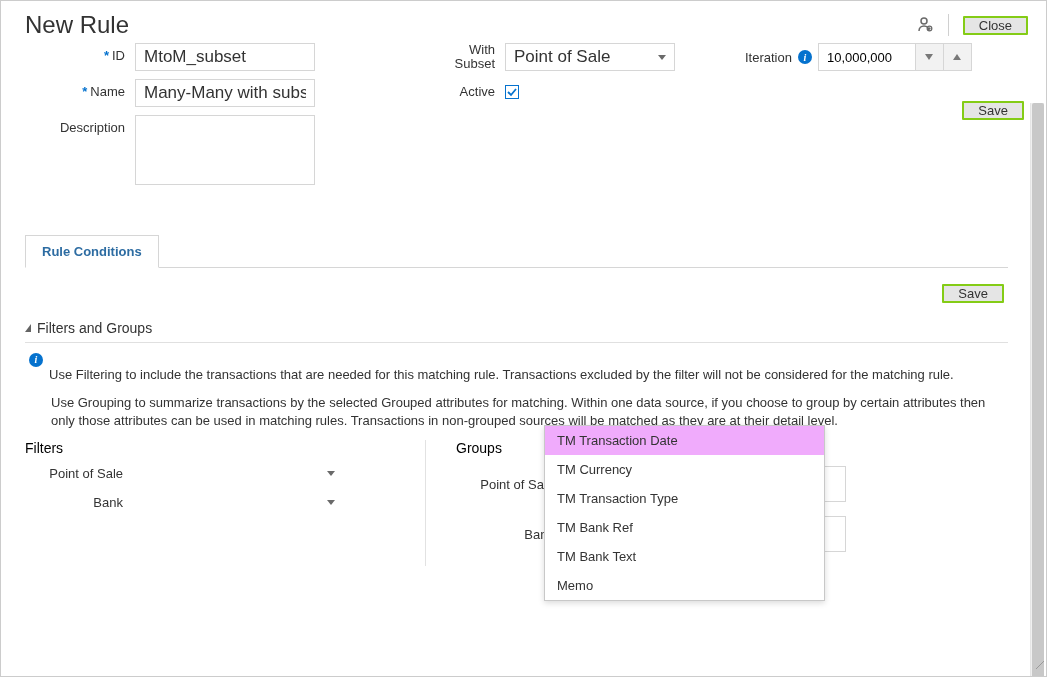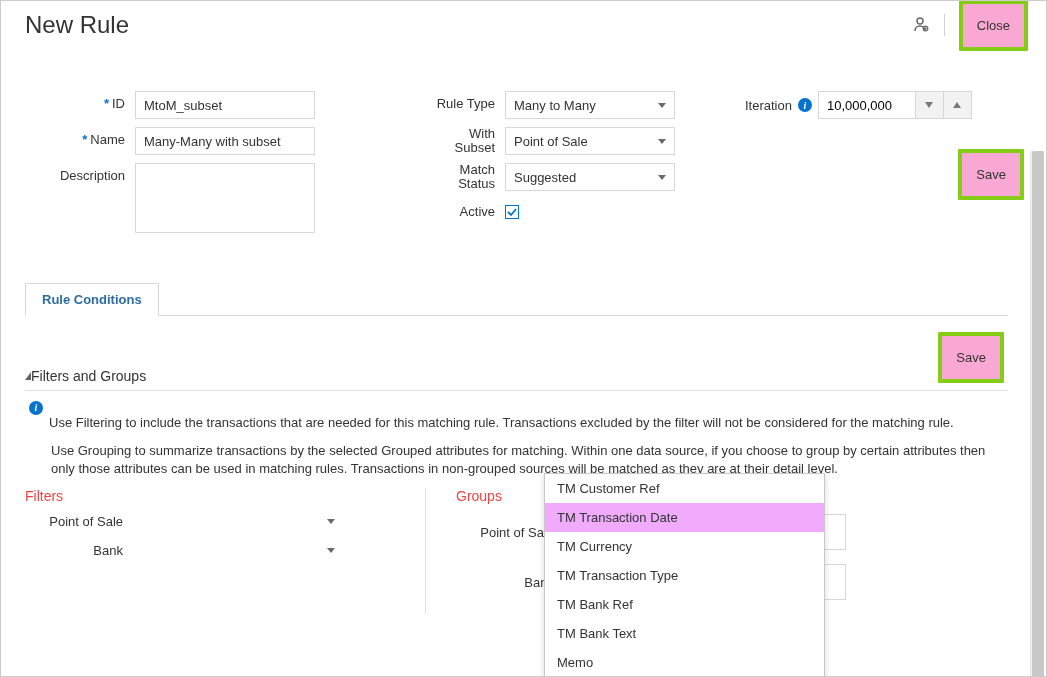"Close" .btn { background: #f9a8d4 -> #e5e5e5; border: 4px solid #84cc16 -> 2px solid #84cc16; padding: 14px 14px -> 0 14px }
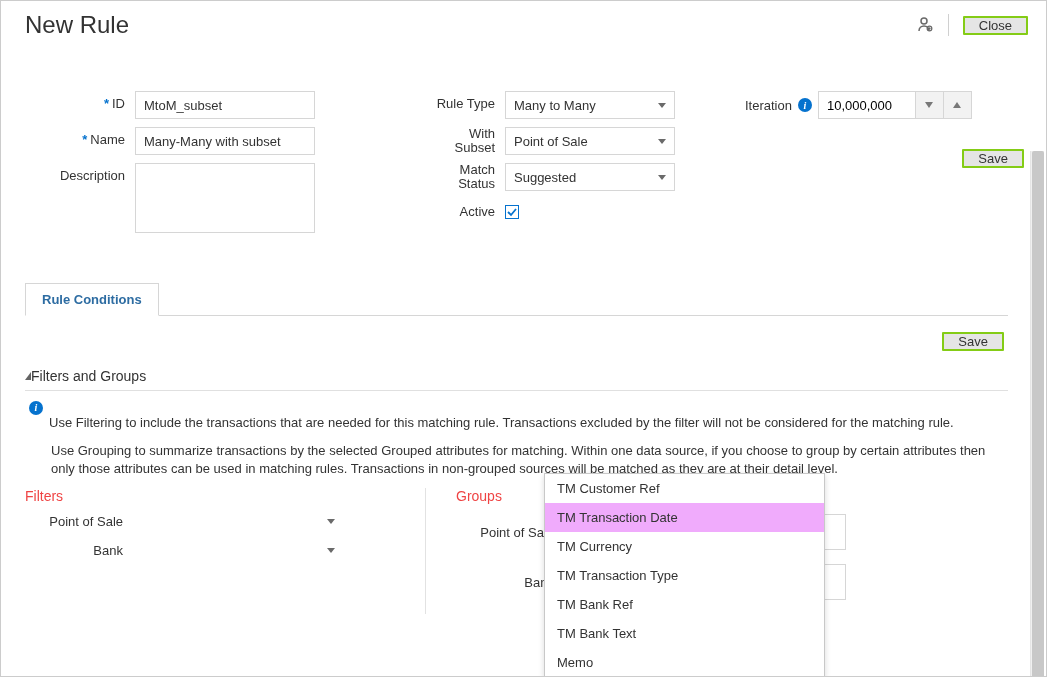"* ID" .form-grid { margin-top: 48px -> none }
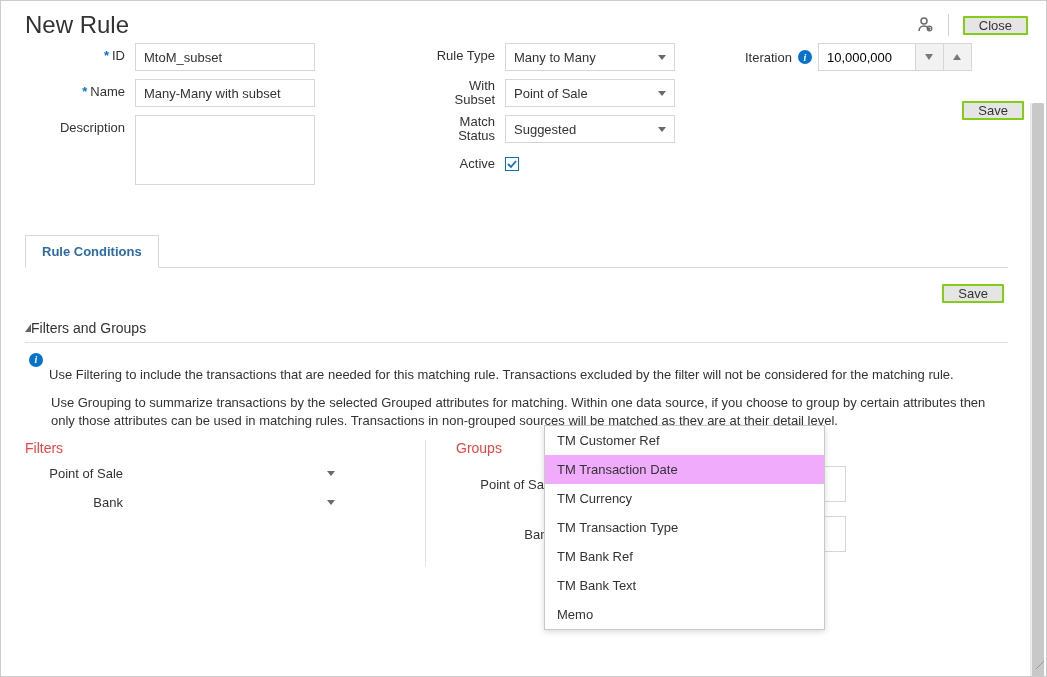"MtoM_subset" .field input[type=text], .field .select, .field textarea { font-size: 13px -> 17px }
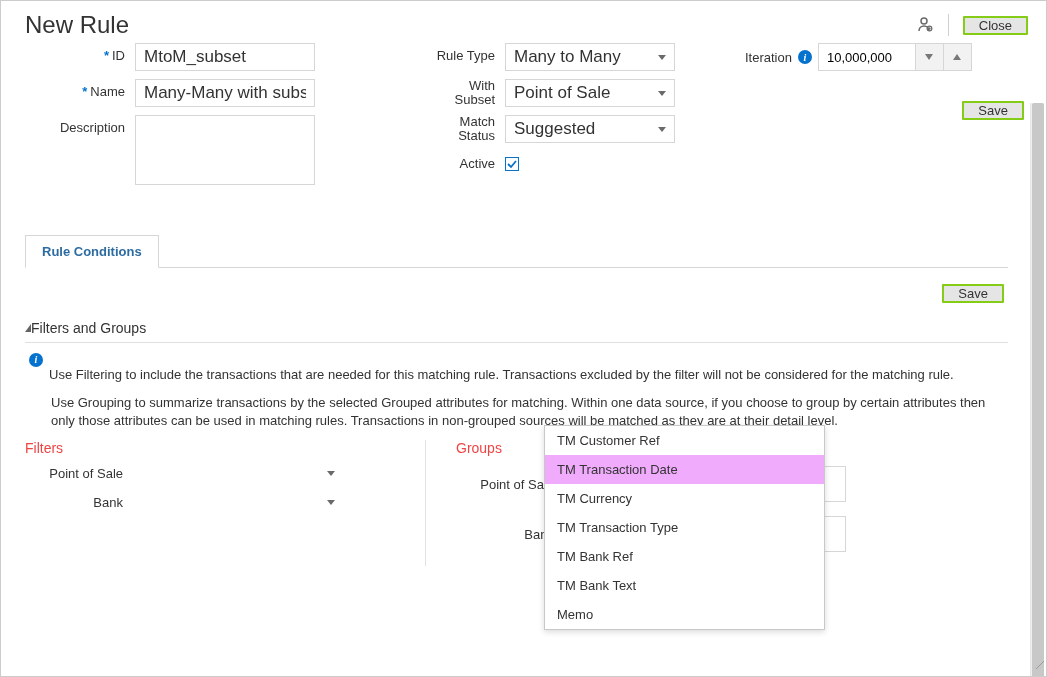"Rule Type" div.field { html: <div> <label>Rule Type</label> <div> <span>Many to Many</span> <span></span> </div> </div> -> none }
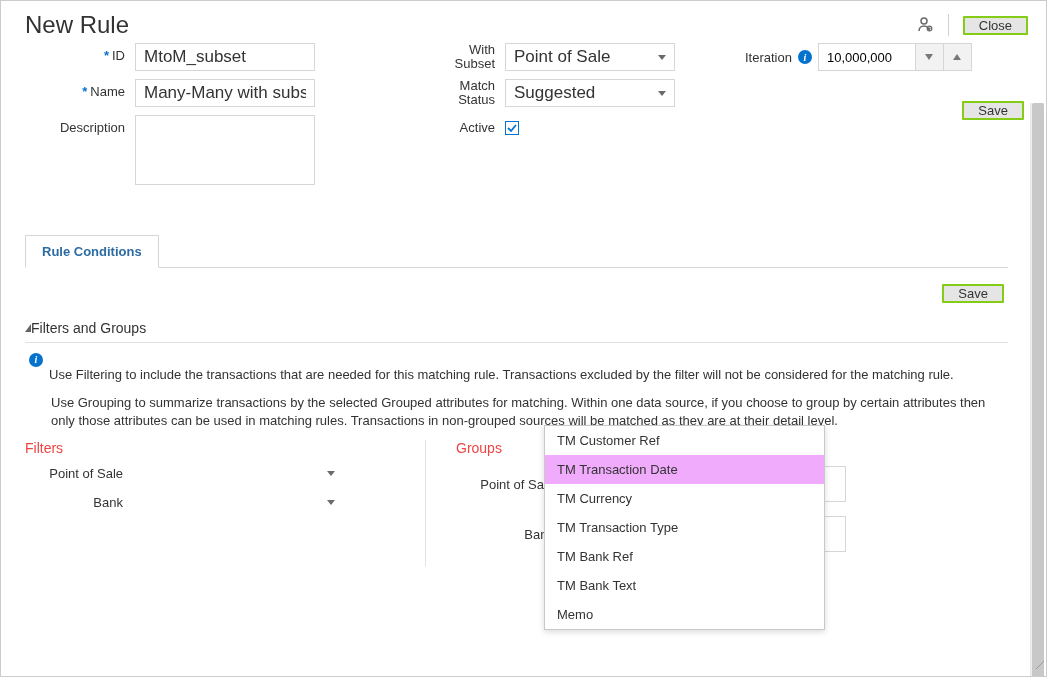"Match Status" div.field { html: <div> <label><span>Match Status</span></label> <div> <span>Suggested</span> <span></span> </div> </div> -> none }
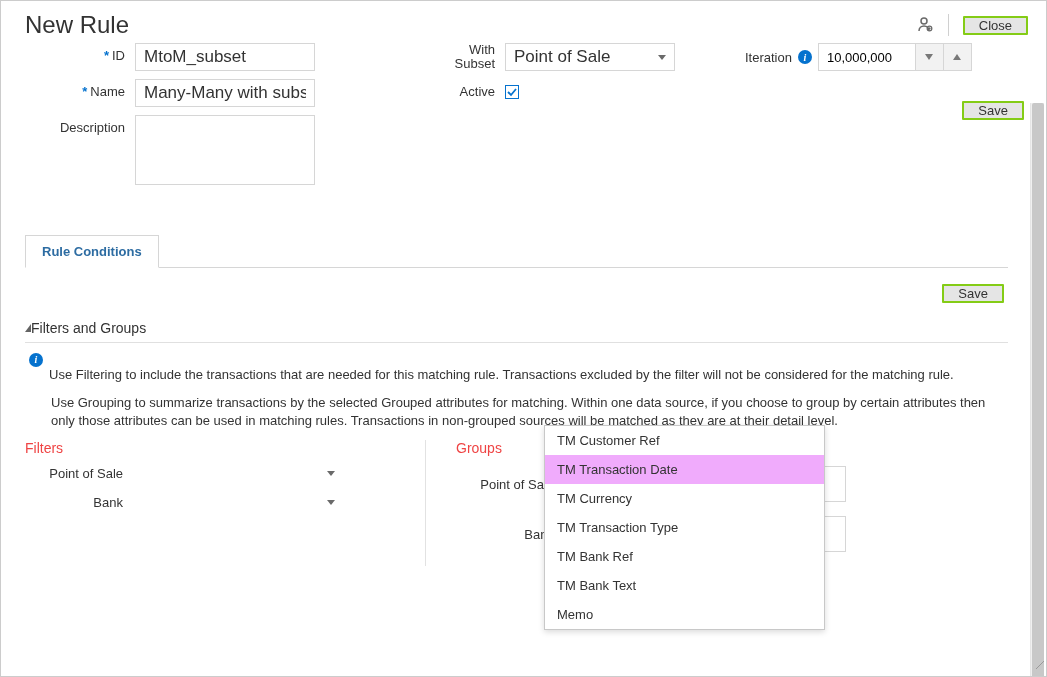"Filters and Groups" .section-title { gap: none -> 6px }
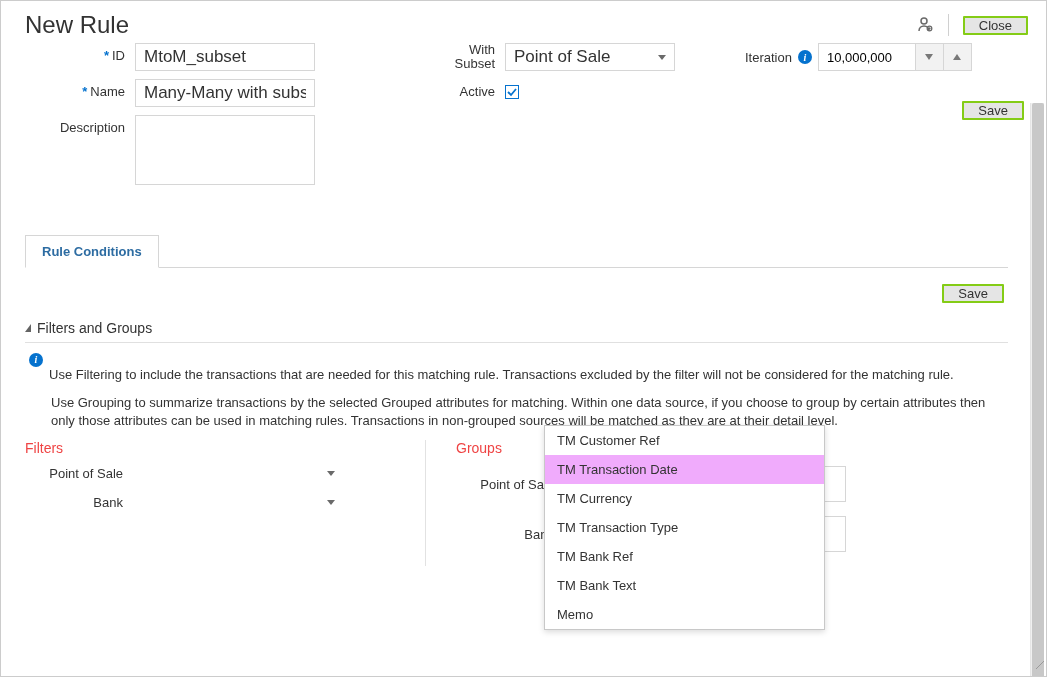"Filters" .fg-col h3 { color: #ef4444 -> #000000 }
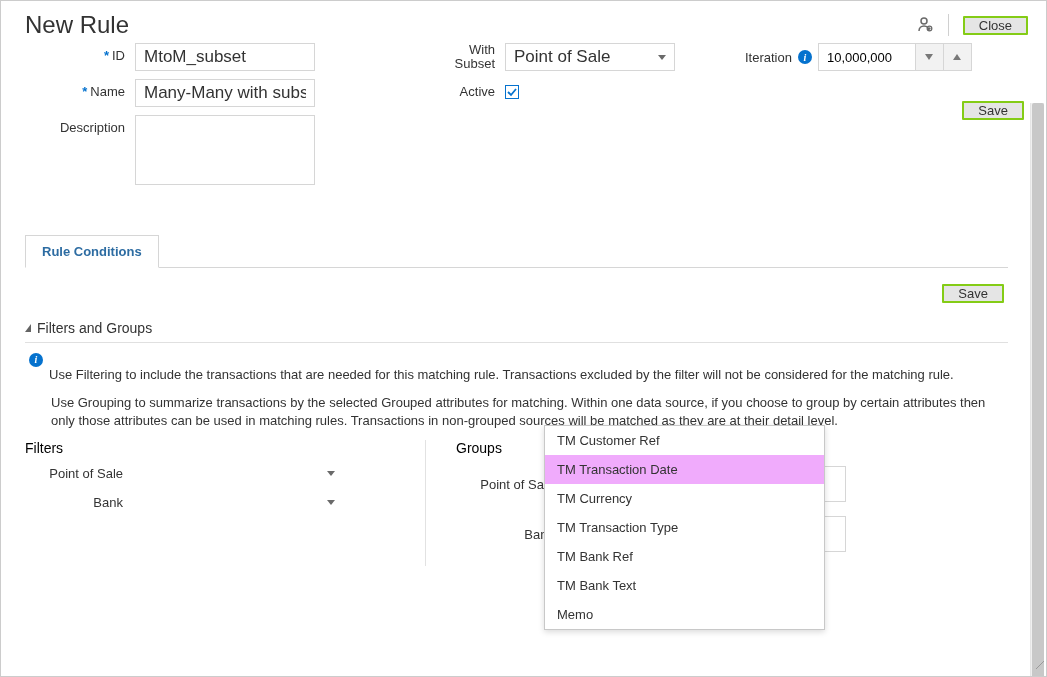"TM Customer Ref" div.opt { html: <div>TM Customer Ref</div> -> none }
